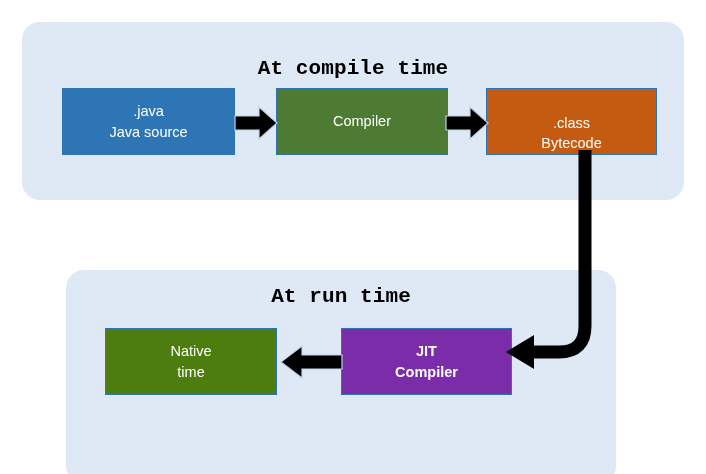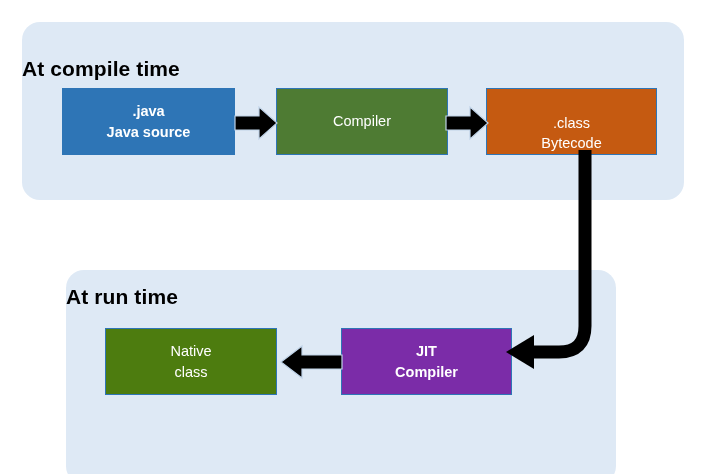"At compile time" .panel-title { font-family: none -> Liberation Mono, monospace; text-align: none -> center }
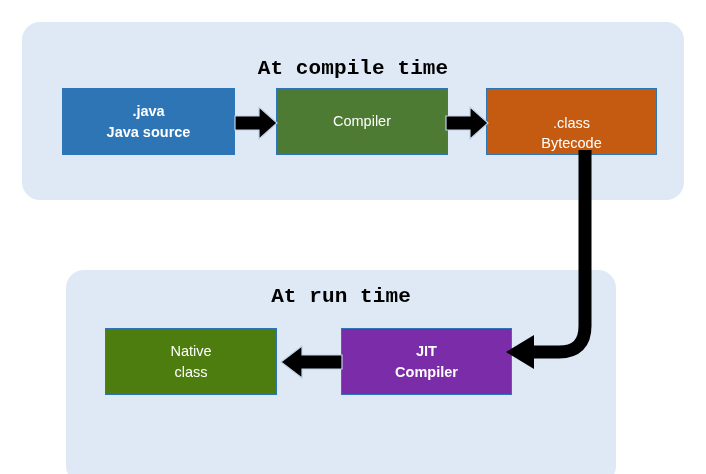".java" #node-java { font-weight: bold -> none }
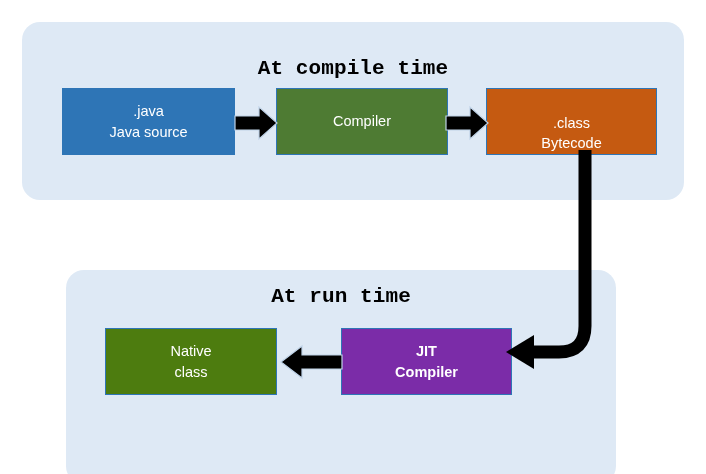"class" span.l2 { text: class -> time }
